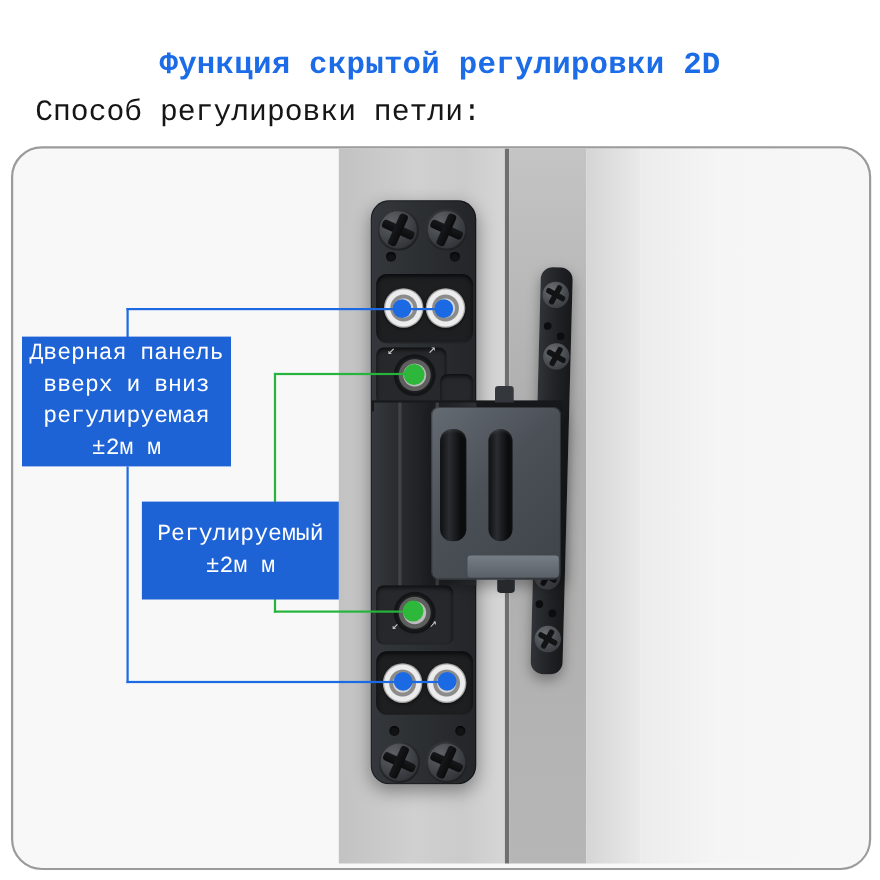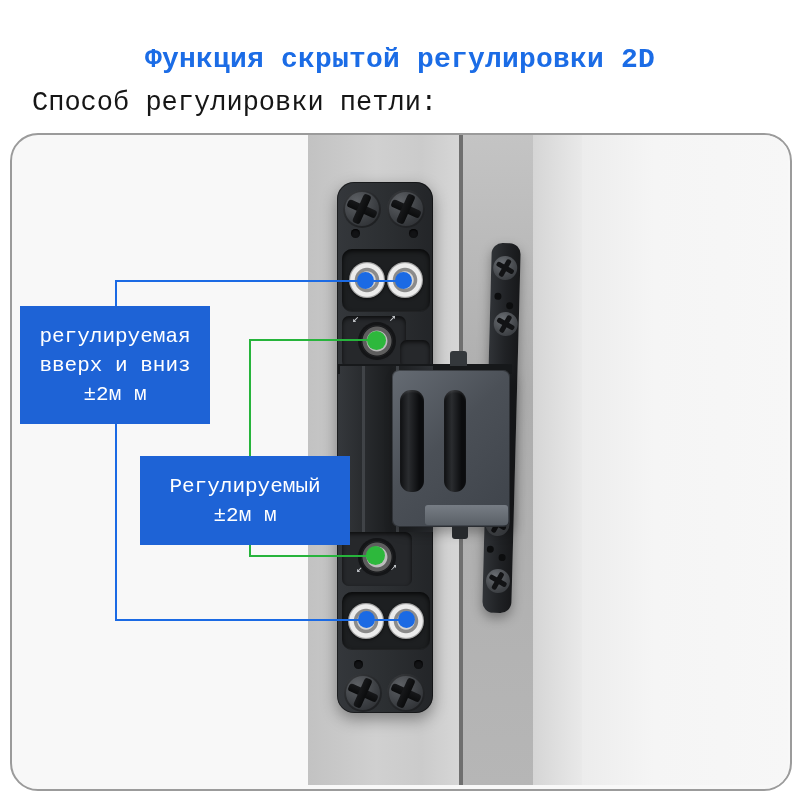"Дверная панель" div.ln { html: none -> <div>Дверная панель</div> }
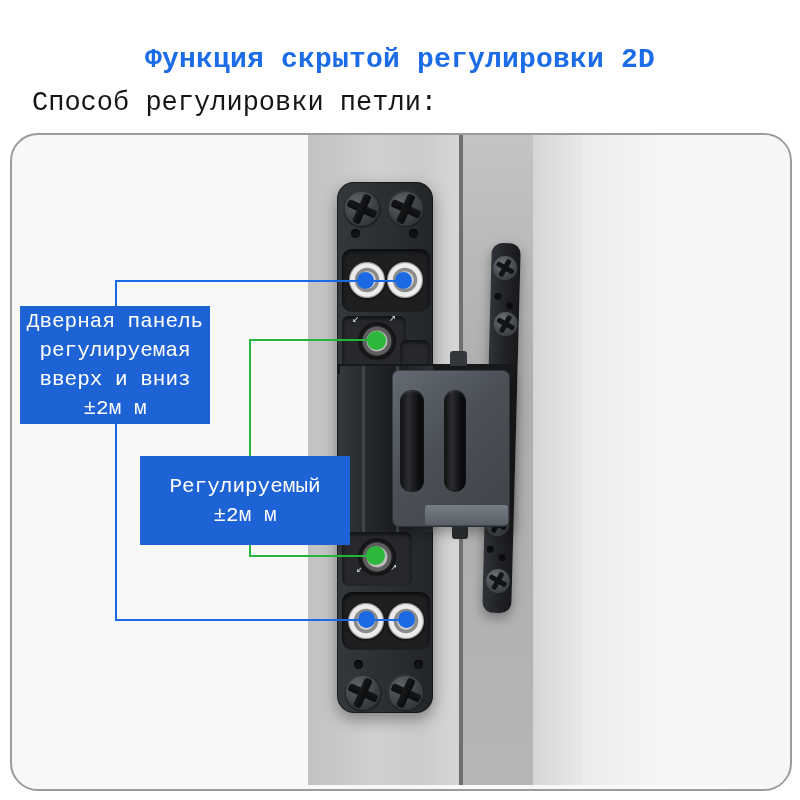"регулируемая" div.ln { order: before "вверх и вниз" -> after "вверх и вниз" }
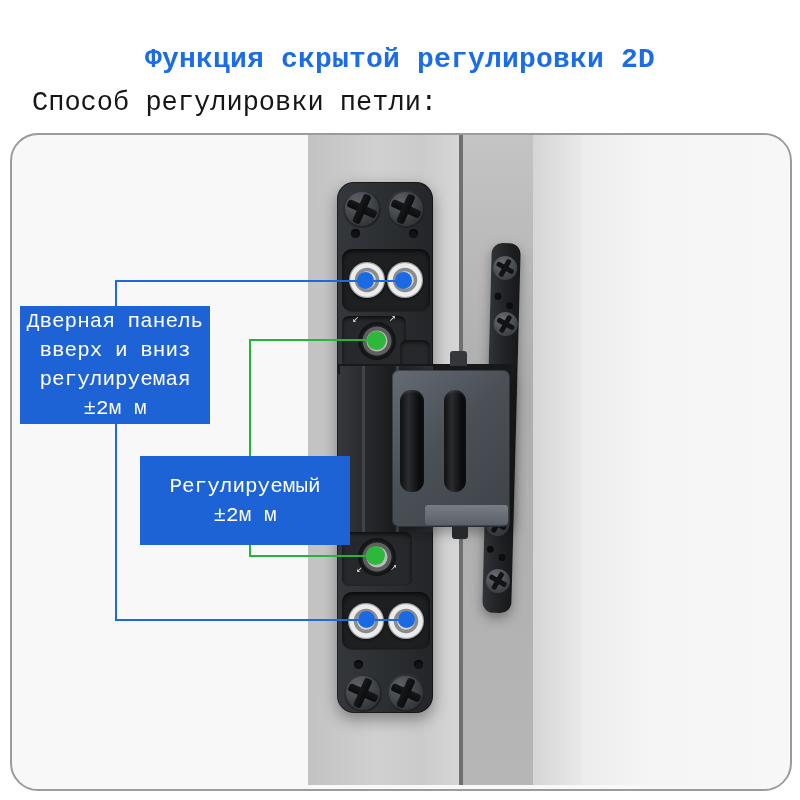"Регулируемый" div.label-box { left: 140px -> 129px; width: 210px -> 179px }
